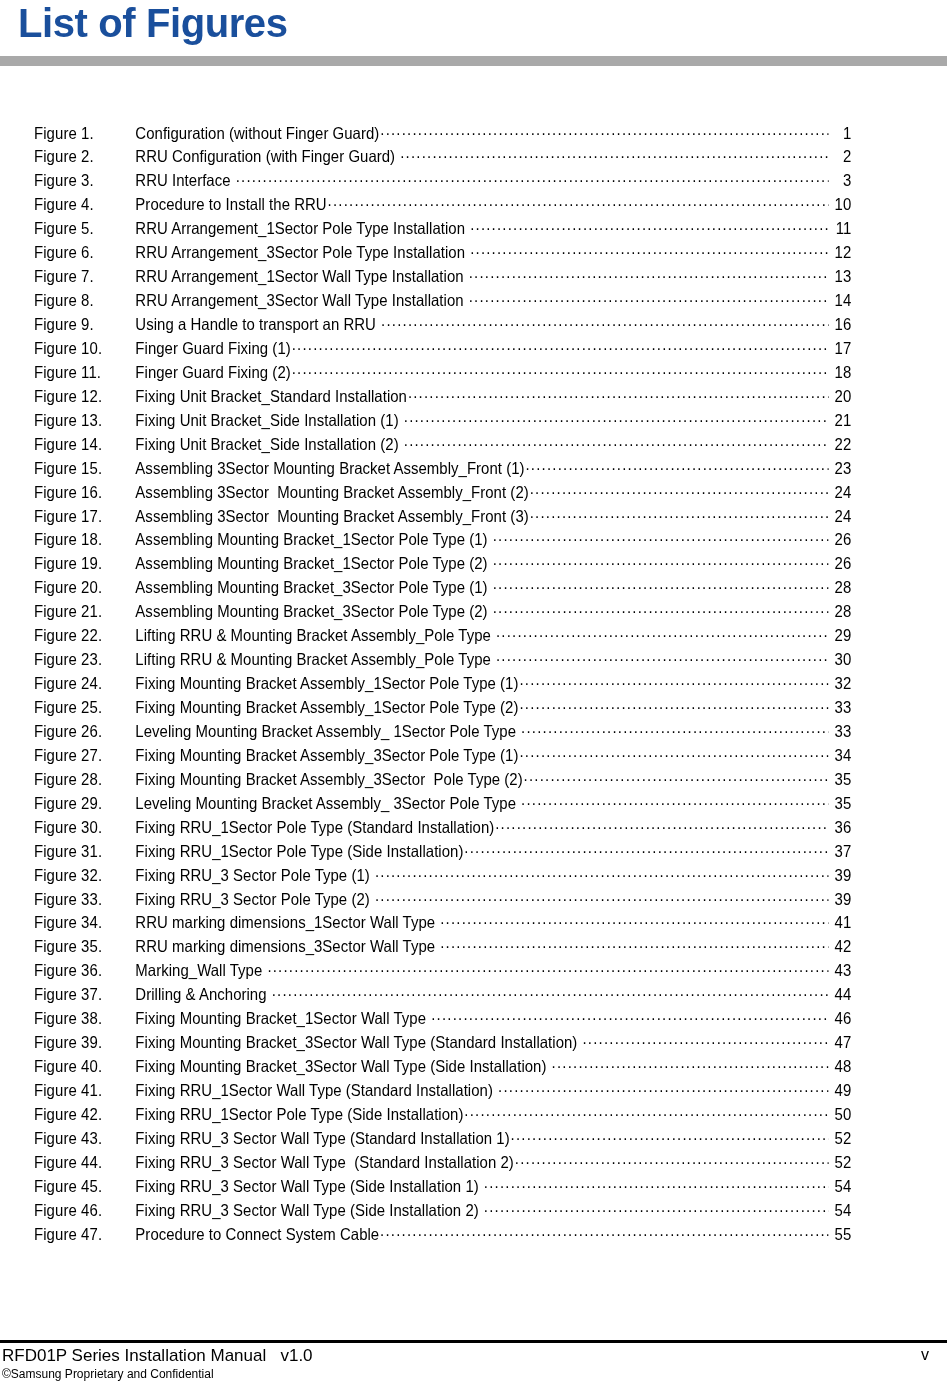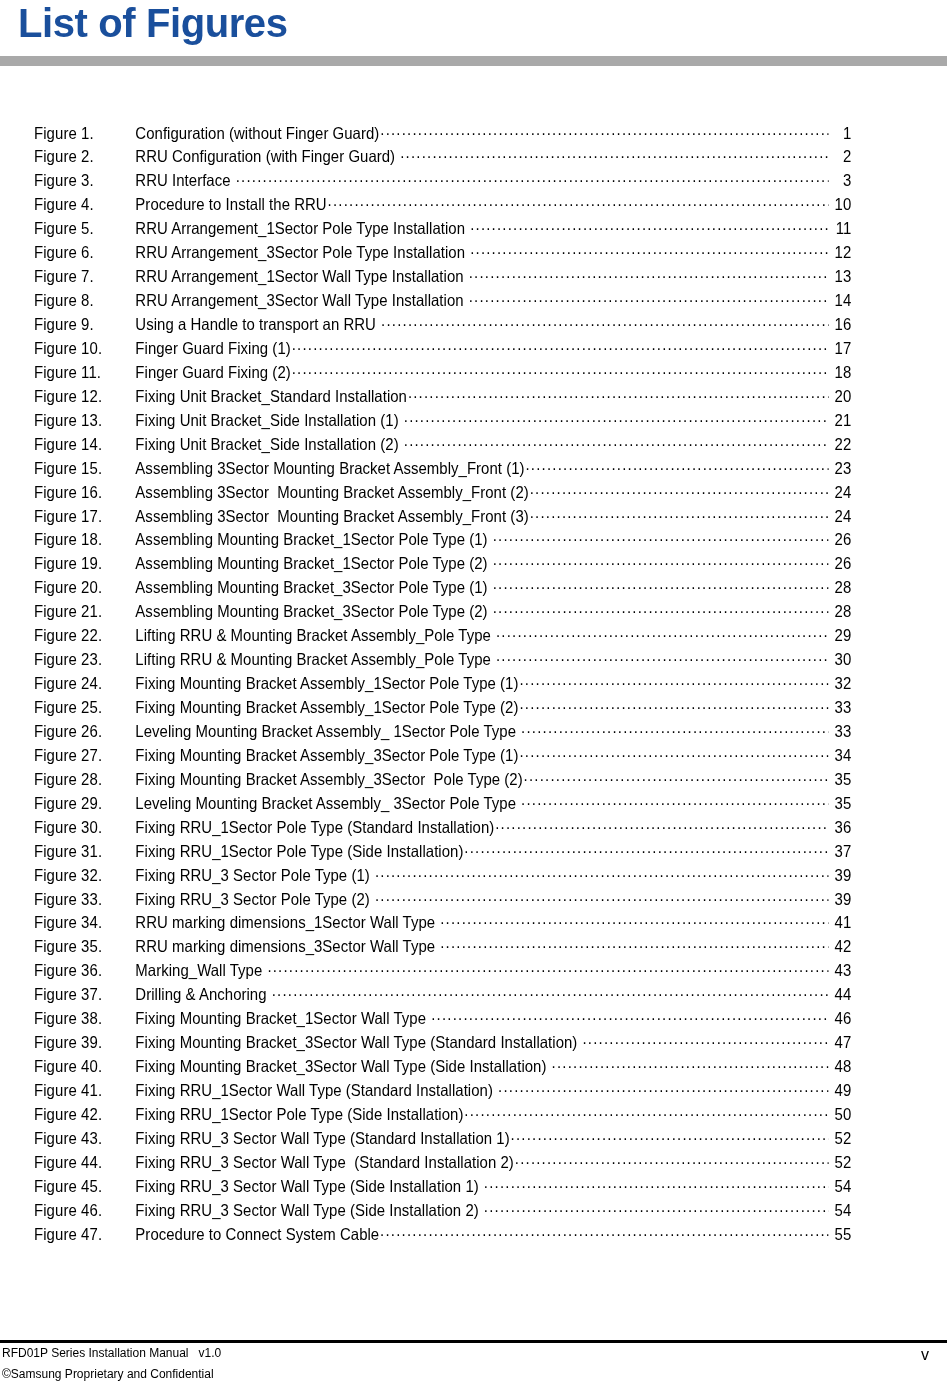"RFD01P Series Installation Manual v1.0" .footer-line1 { font-size: 12px -> 17px }
